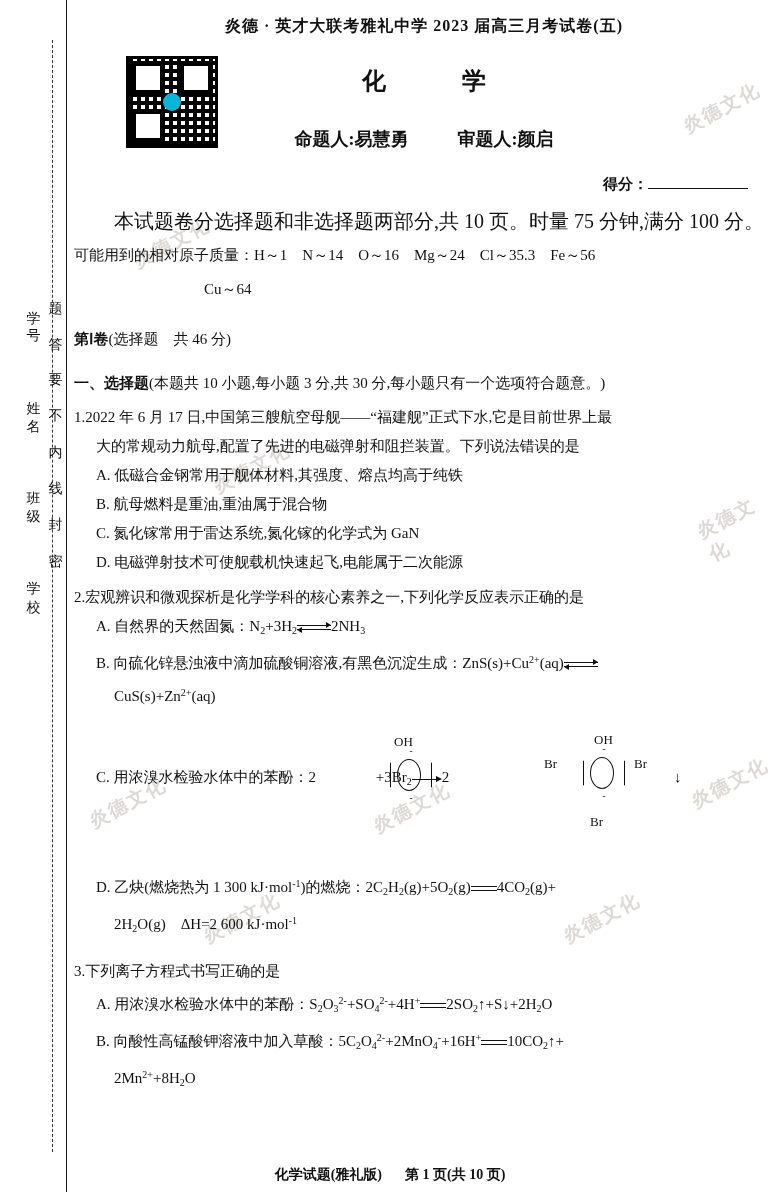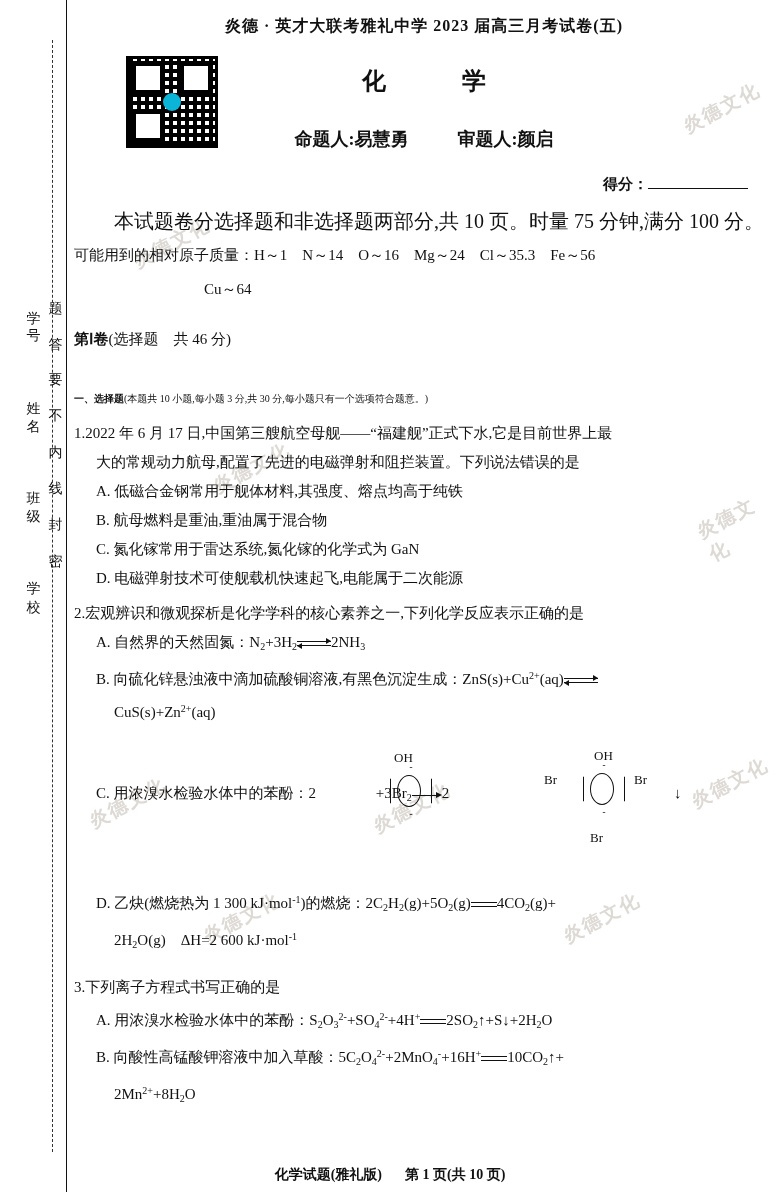"一、选择题(本题共 10 小题,每小题 3 分,共" .qtype { font-size: 10px -> 15px; margin-top: 36px -> 20px }
